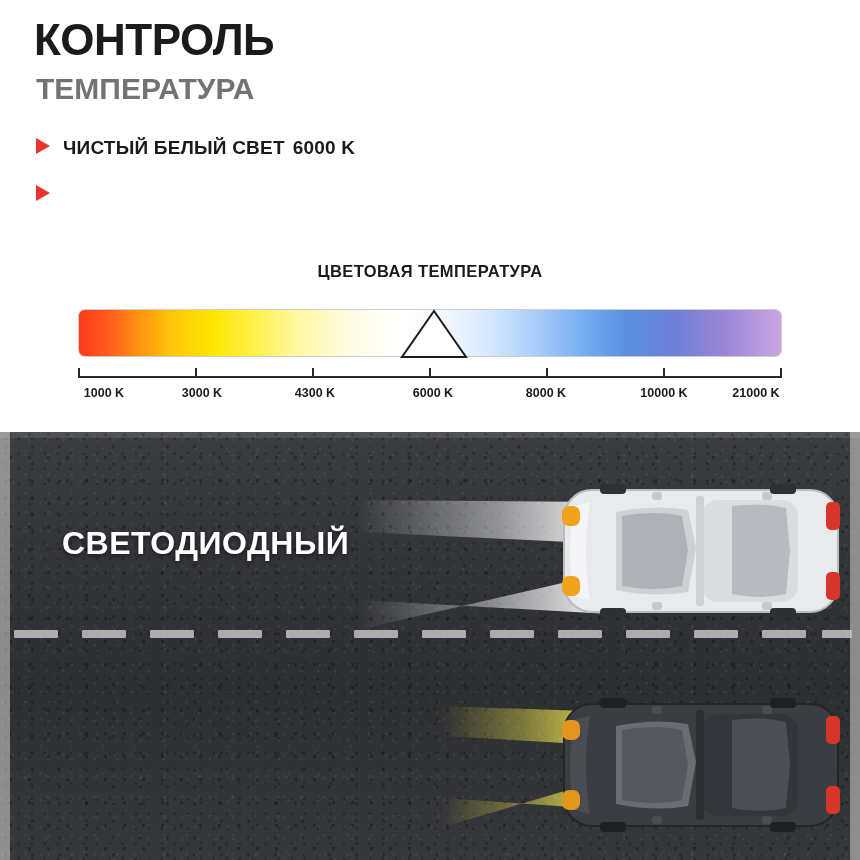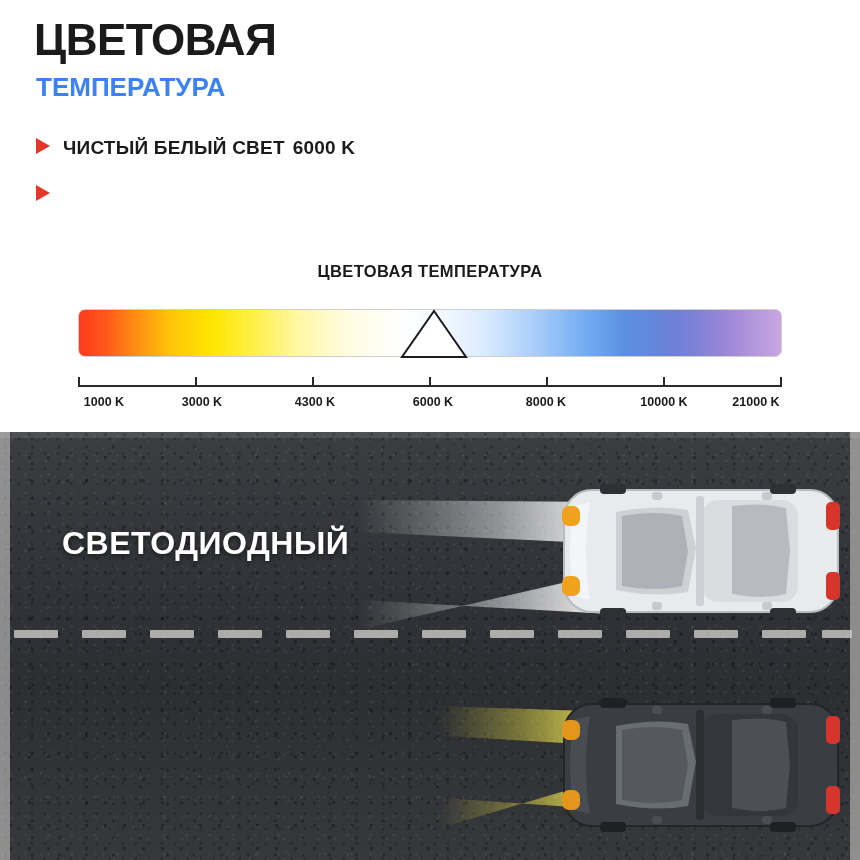"ЦВЕТОВАЯ" div.title-main { text: ЦВЕТОВАЯ -> КОНТРОЛЬ }
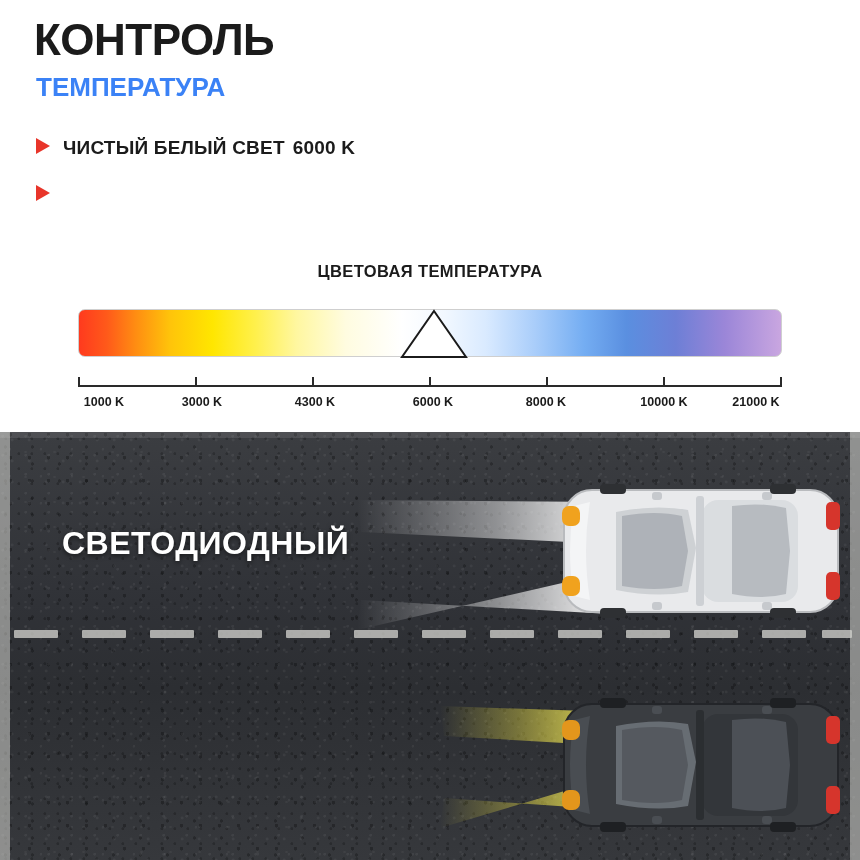"ТЕМПЕРАТУРА" .title-sub { color: #3b82f6 -> #737373; font-size: 26px -> 30px }
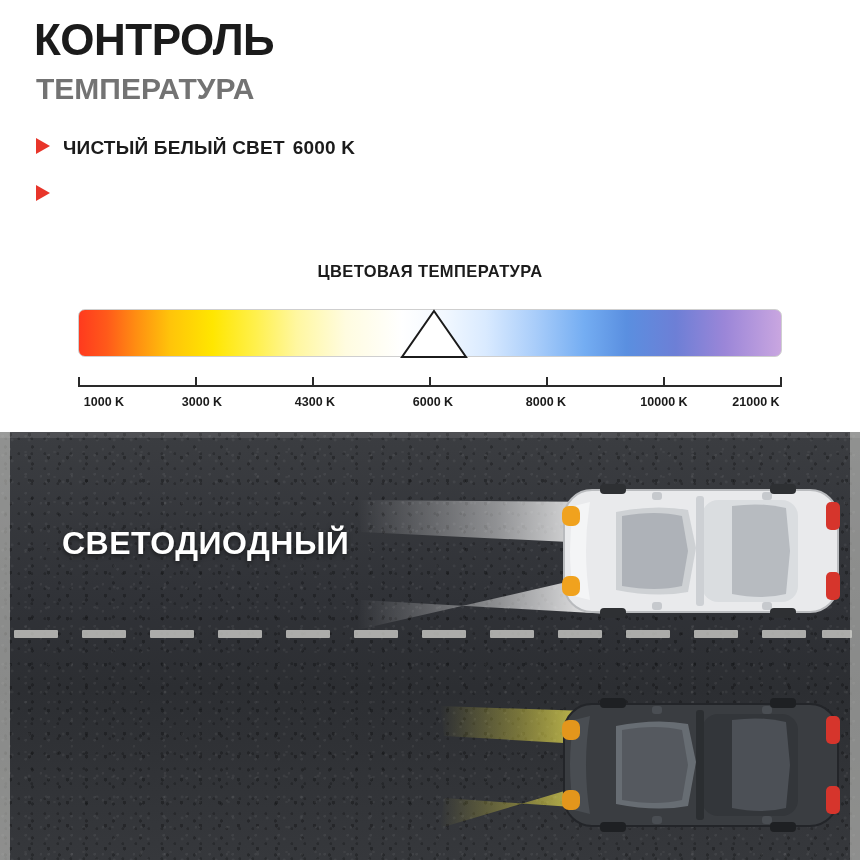"1000 K" .axis { margin: 16px auto -> 7px auto }
